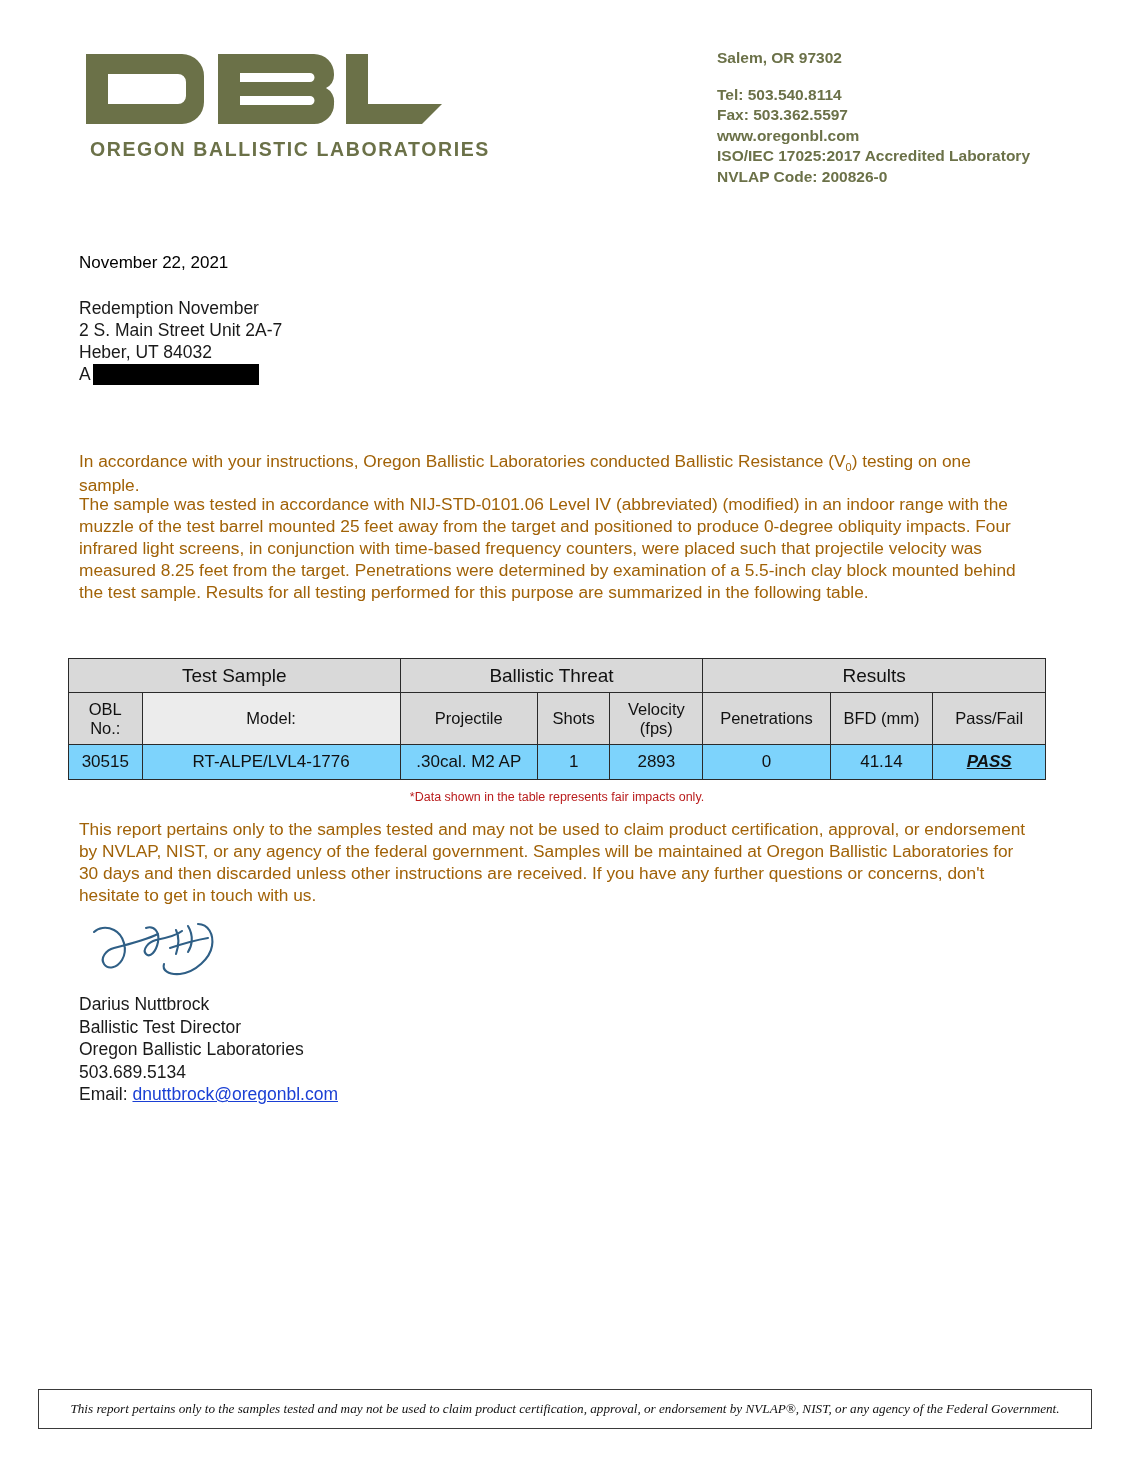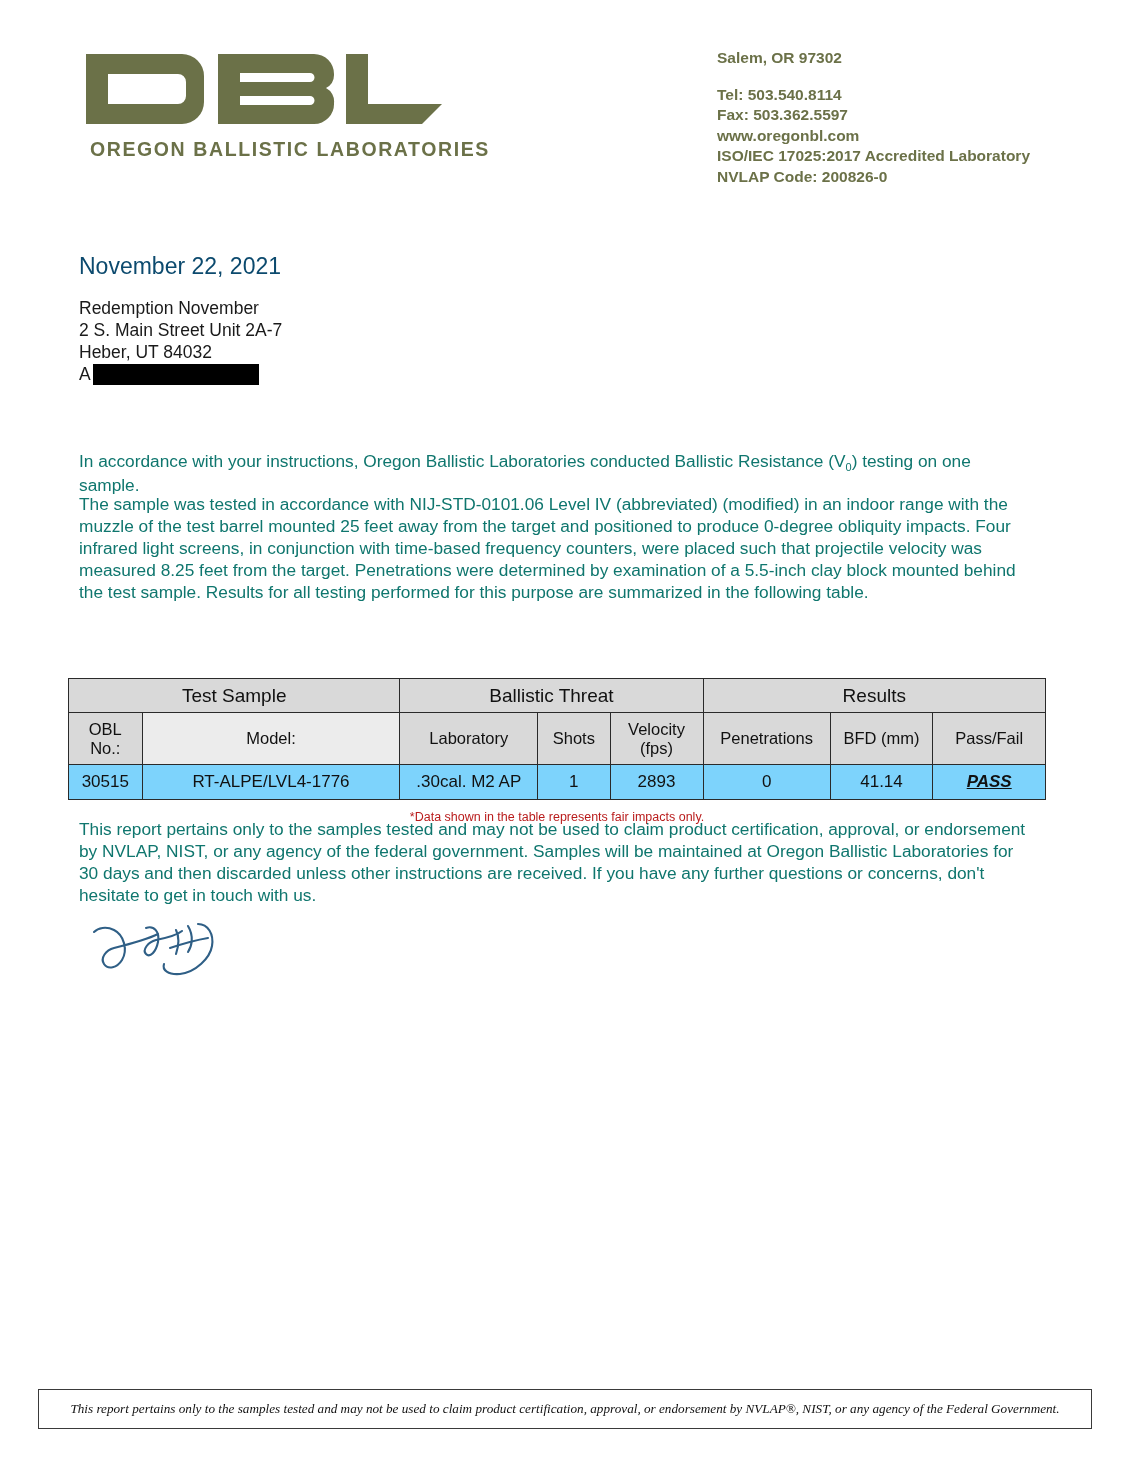"November 22, 2021" .date { color: #0c4a6e -> #000000; font-size: 23px -> 17px }
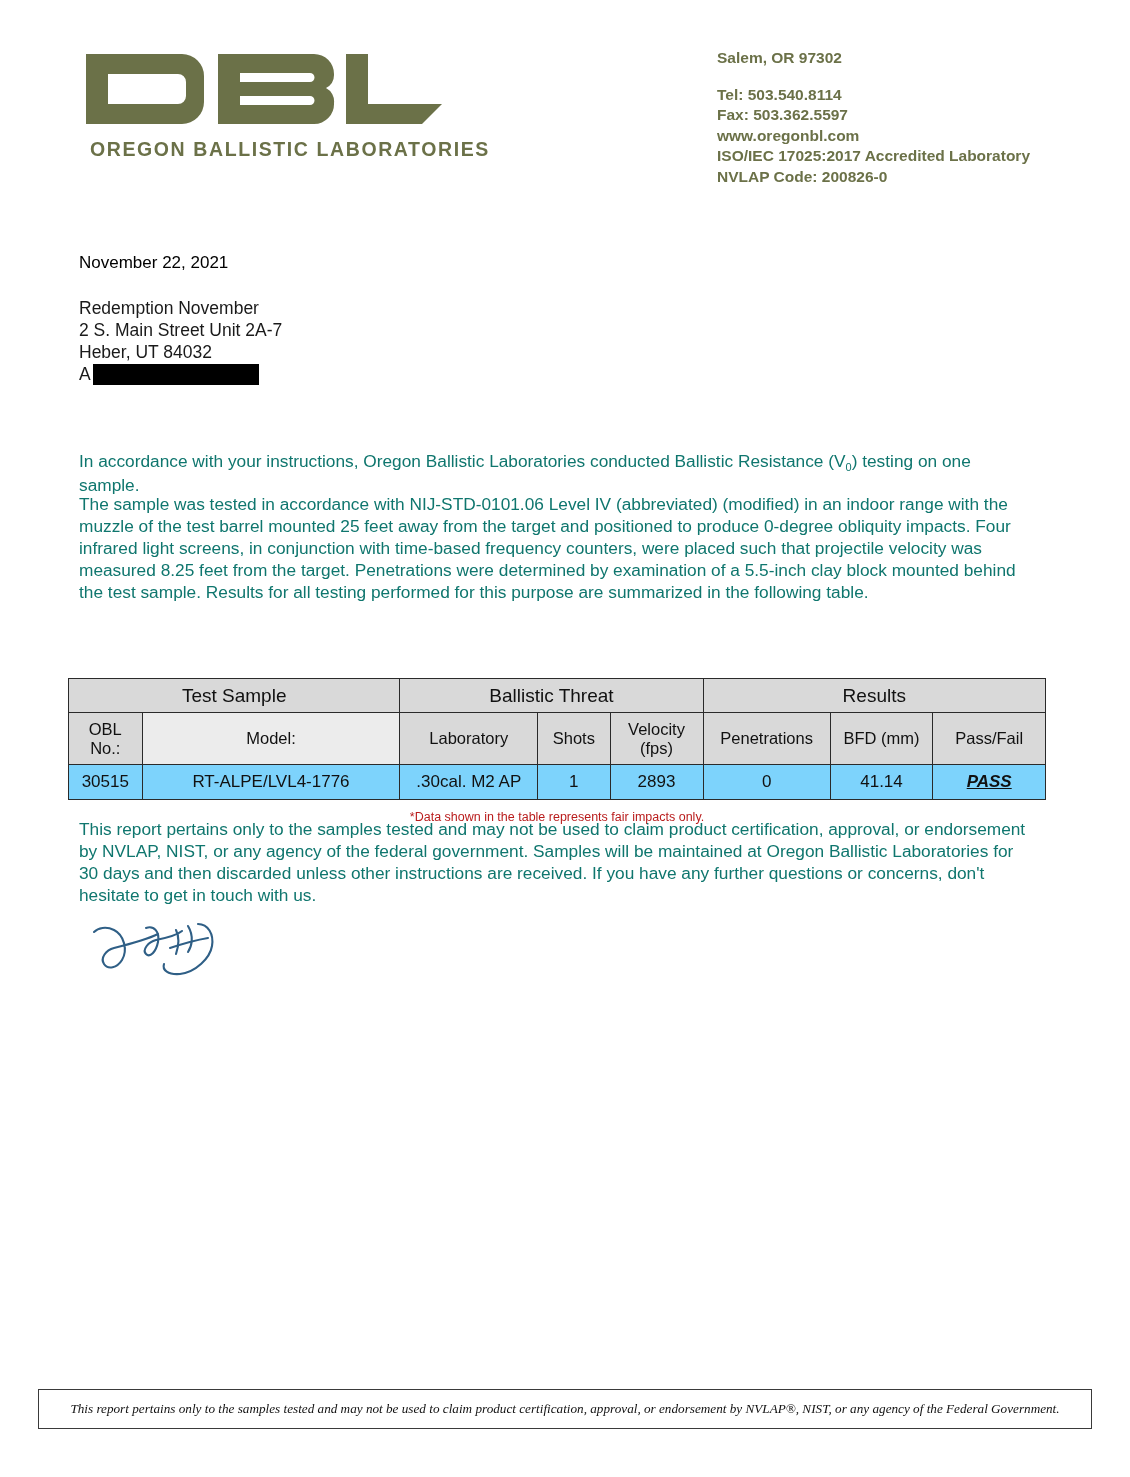"In accordance with your instructions," .para { color: #0f766e -> #a16207 }
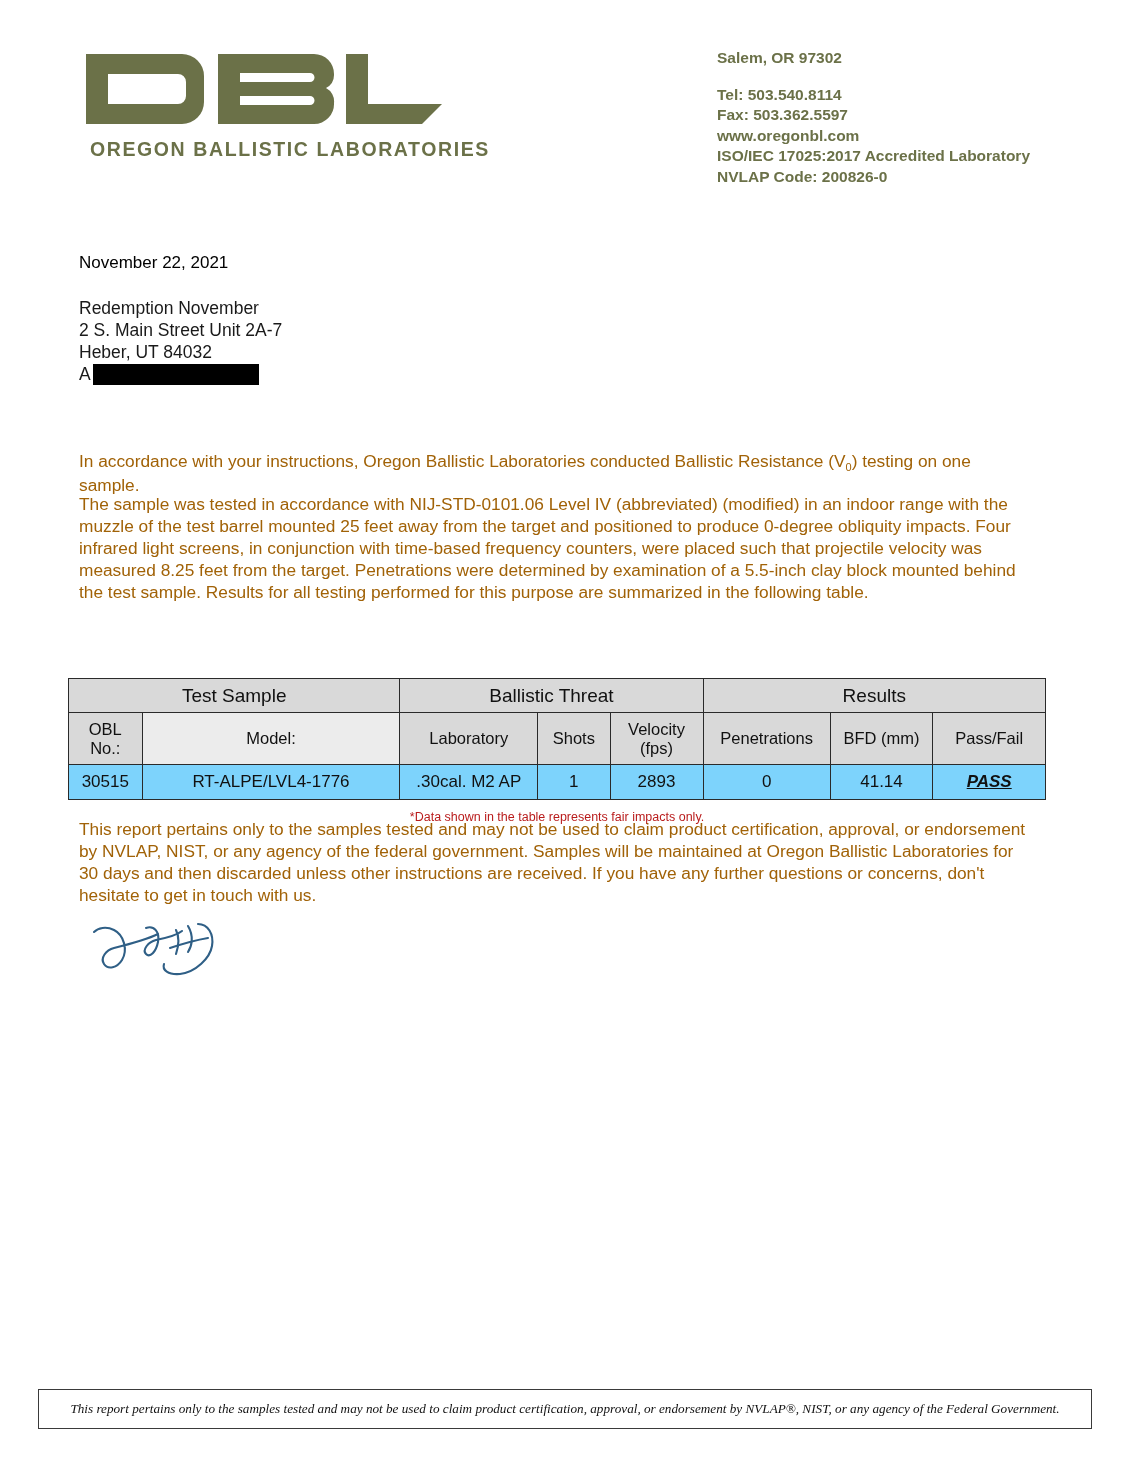"Test Sample" .table-wrap { top: 678px -> 658px }
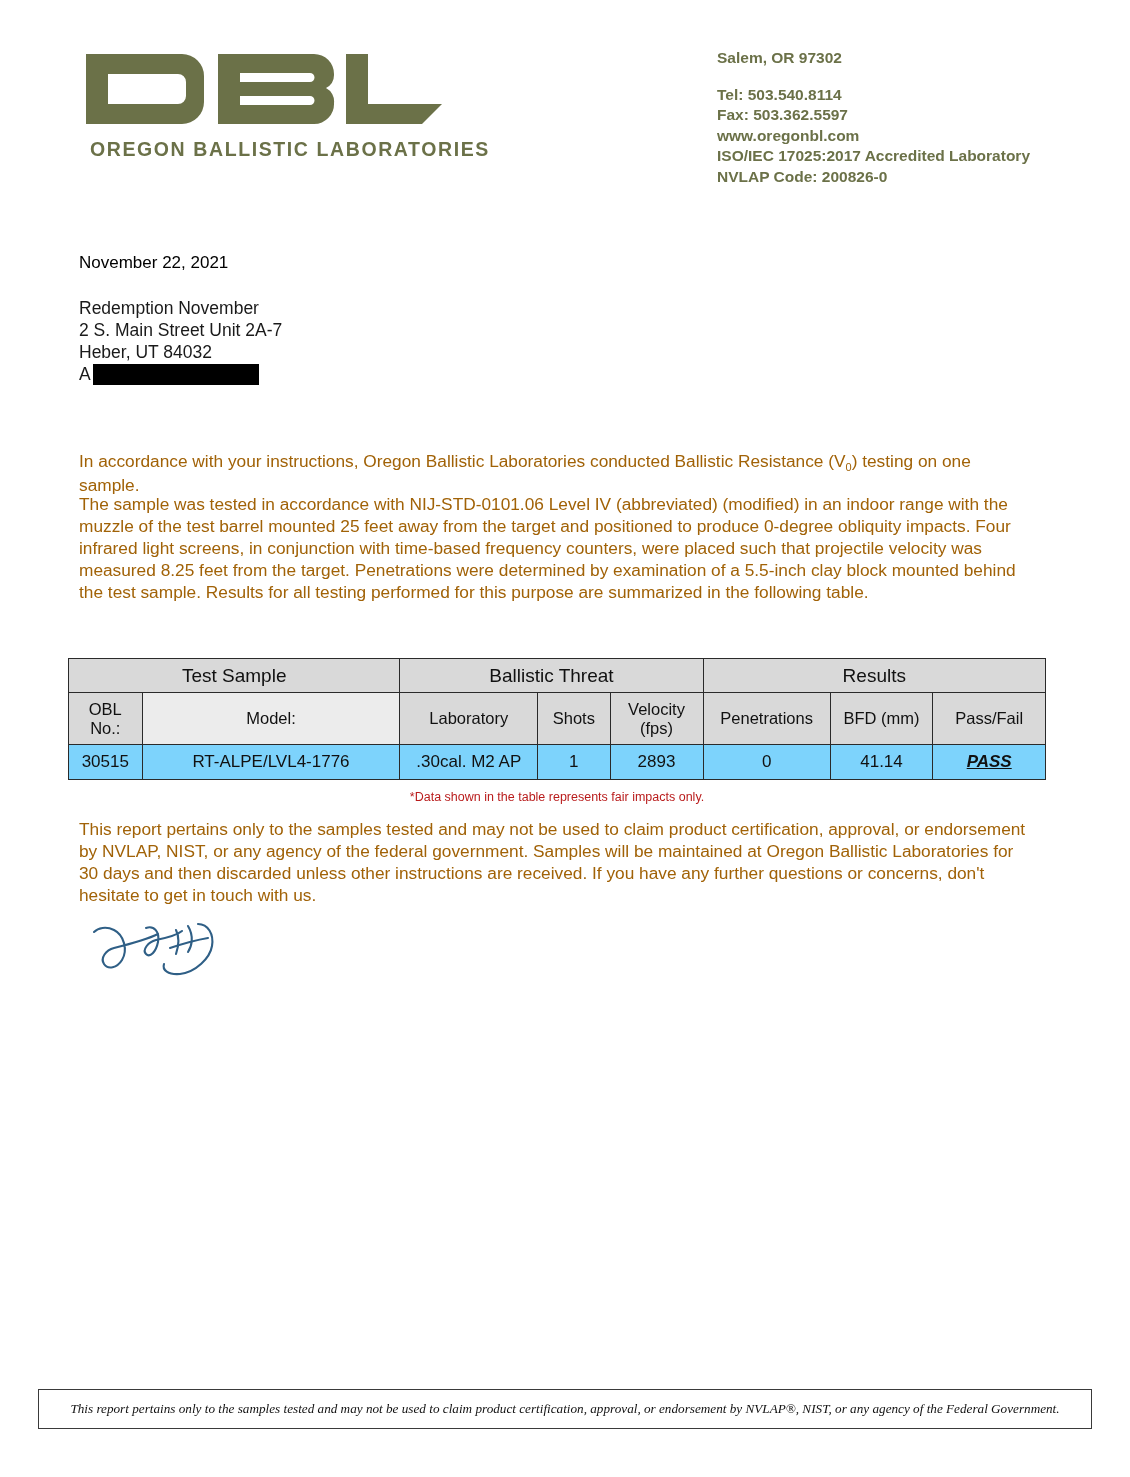"Laboratory" th { text: Laboratory -> Projectile }
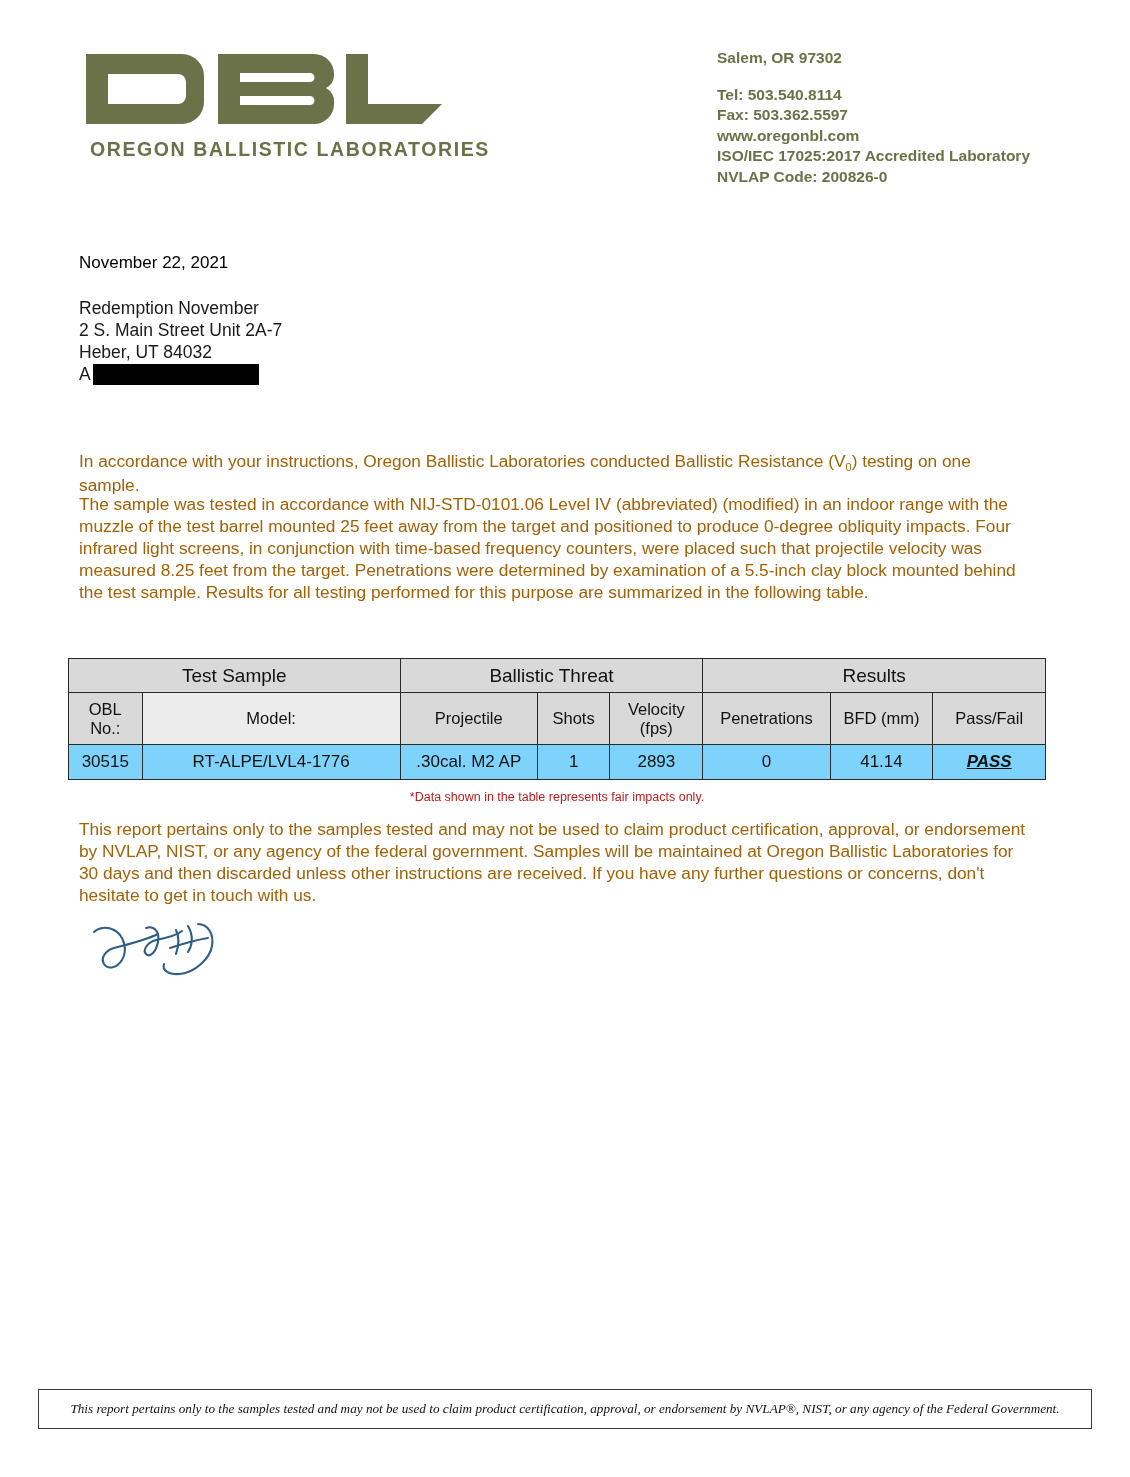"Darius Nuttbrock" div.sig-block { html: none -> <div> <div>Darius Nuttbrock</div> <div>Ballistic Test Director</div> <div>Oregon Ballistic Laboratories</div> <div>503.689.5134</div> <div><span>Email: </span><a>dnuttbrock@oregonbl.com</a></div> </div> }
